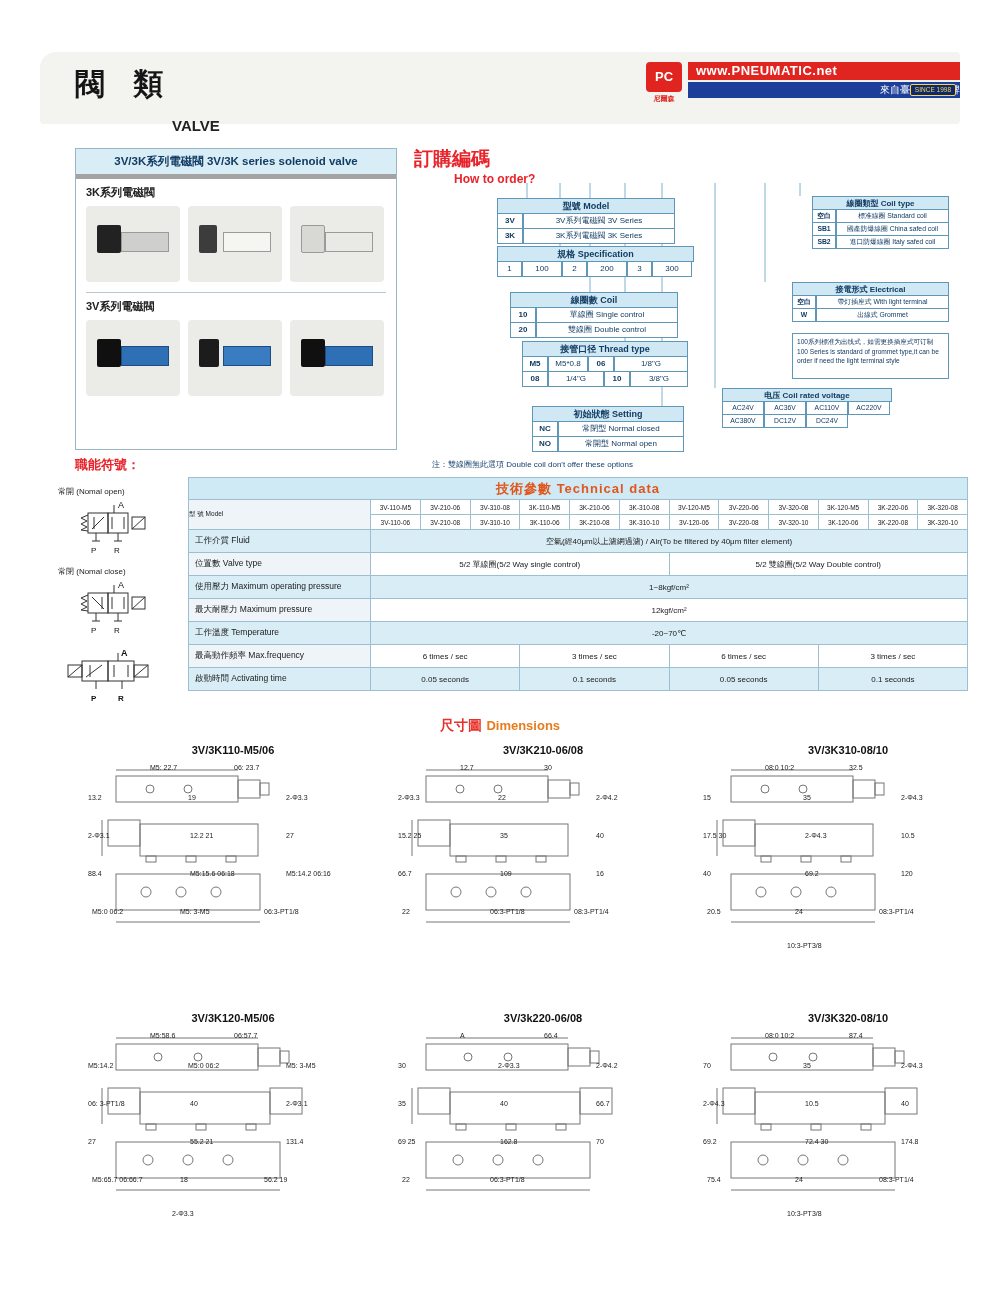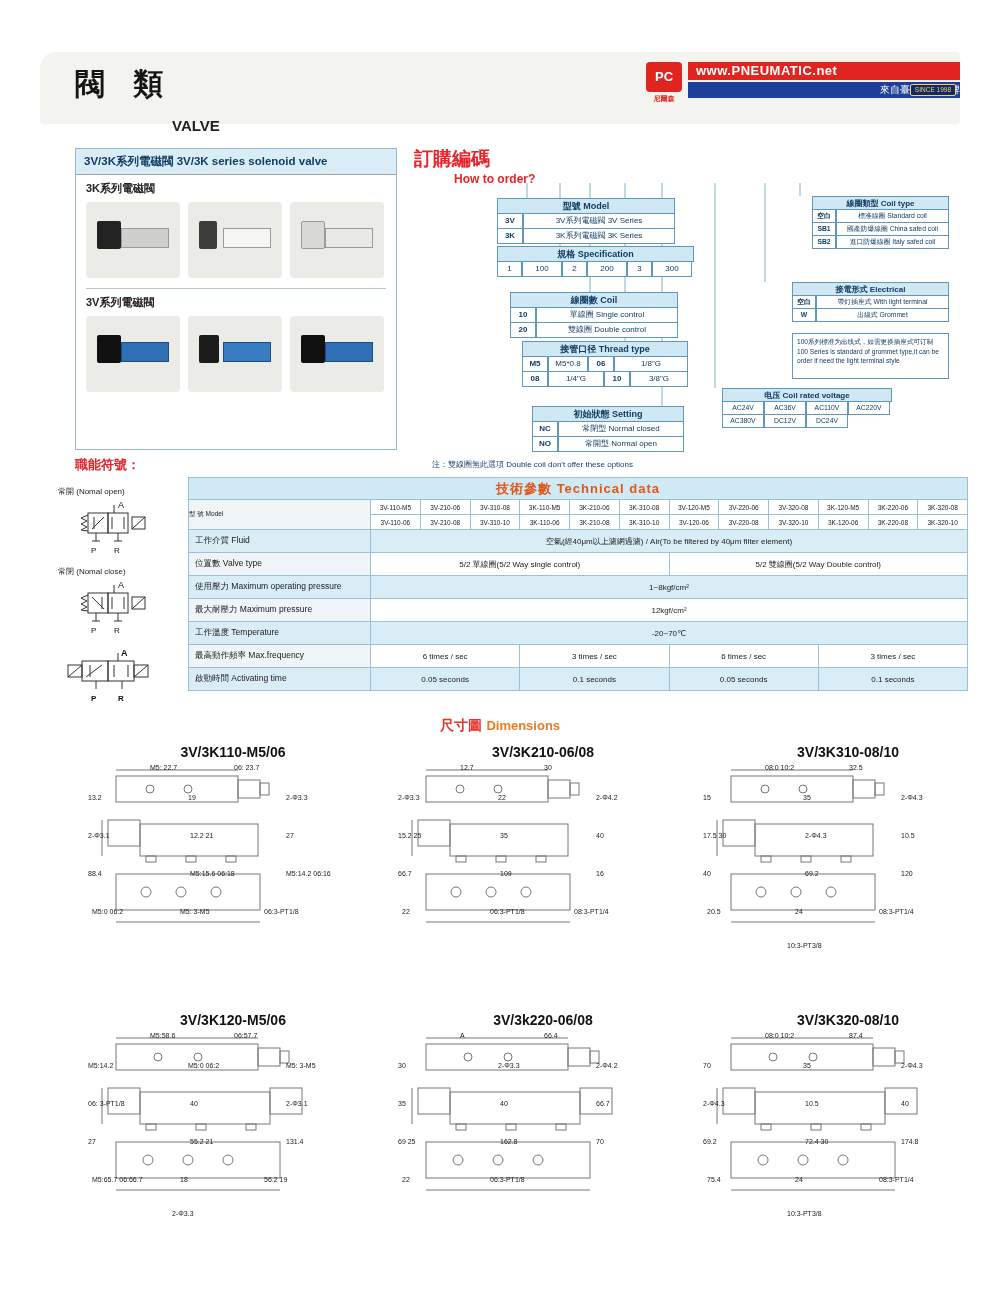"3V/3K系列電磁閥 3V/3K series solenoid valve" .panel-head { border-bottom: 1px solid #a3a3a3 -> 5px solid #a3a3a3; text-align: none -> center }
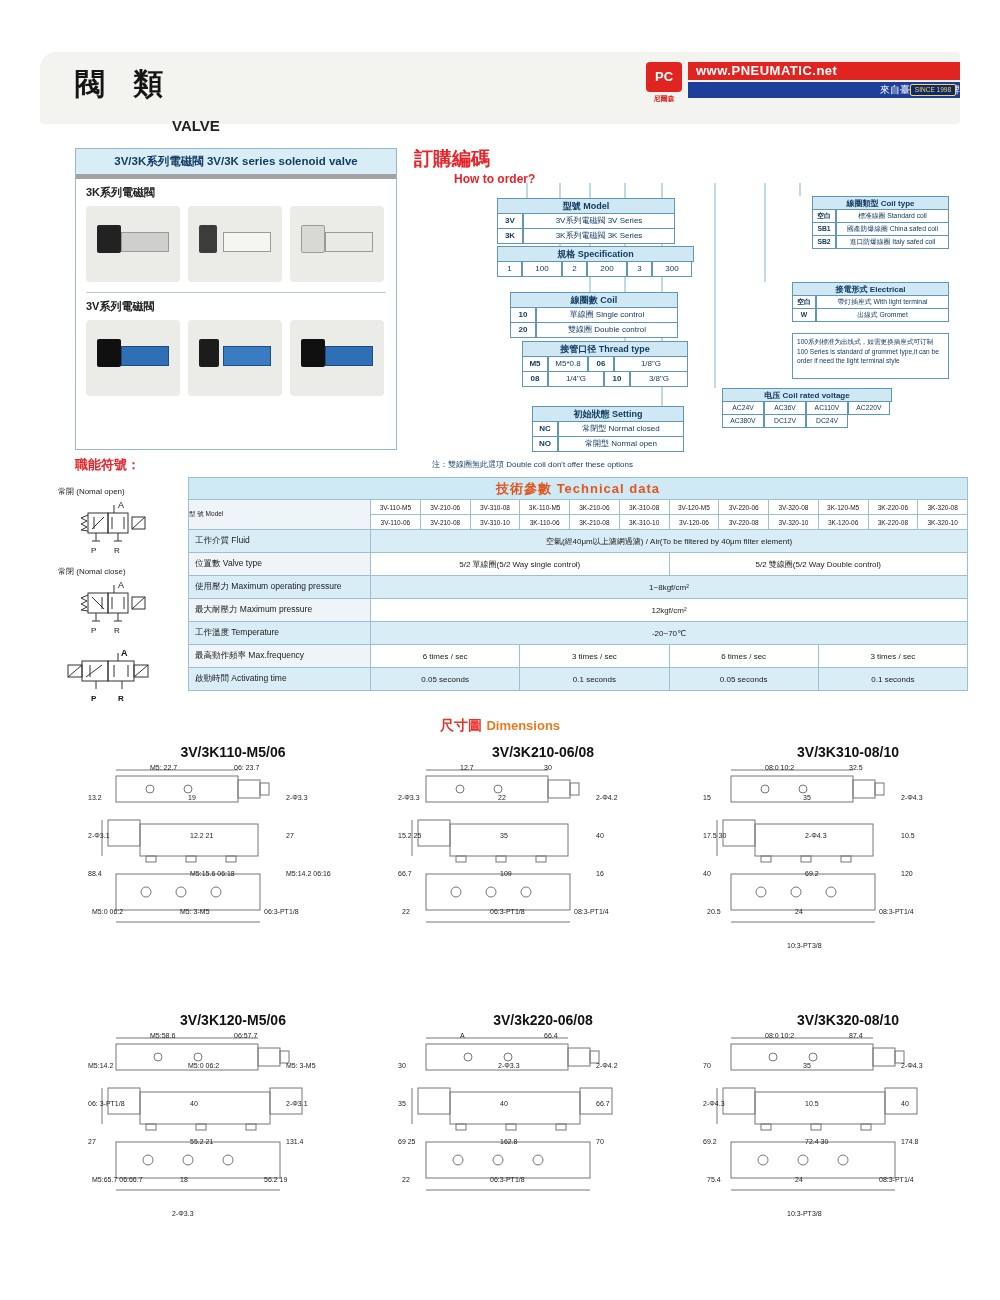"3V/3K110-M5/06" .dtitle { font-size: 14px -> 11px }
